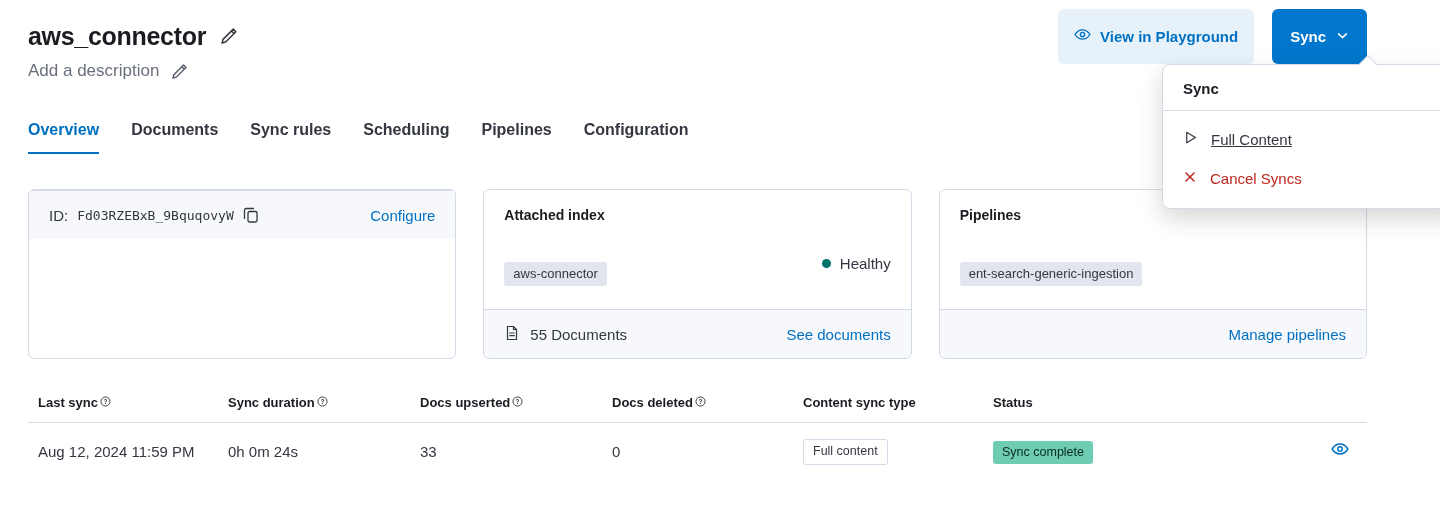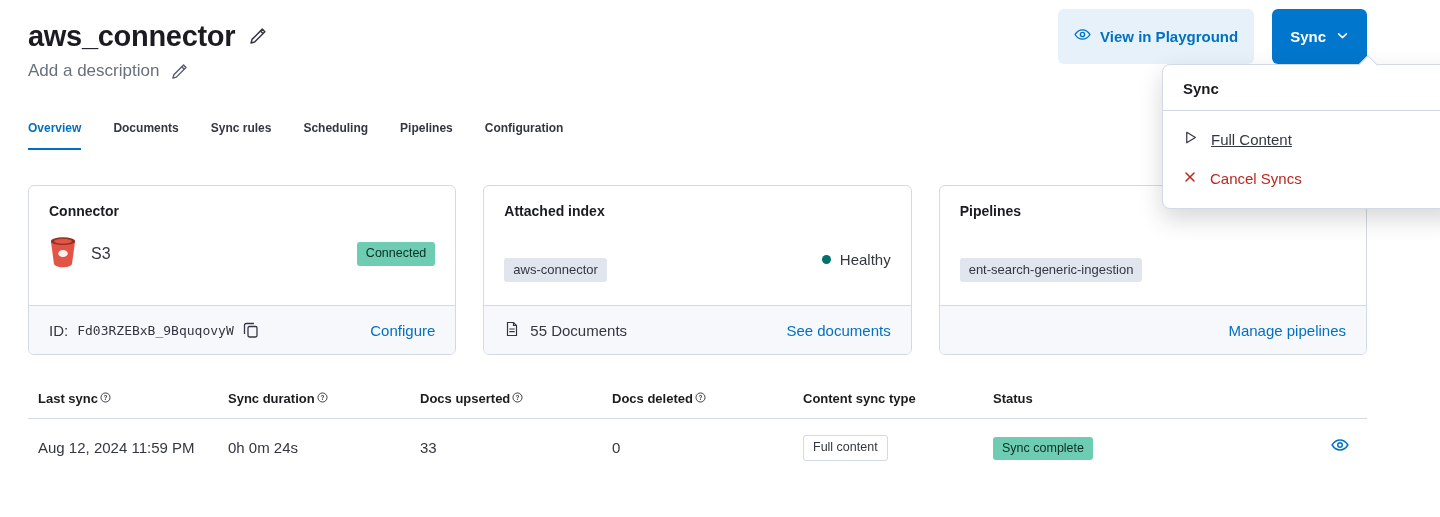"aws_connector" h1 { font-size: 29px -> 25px }
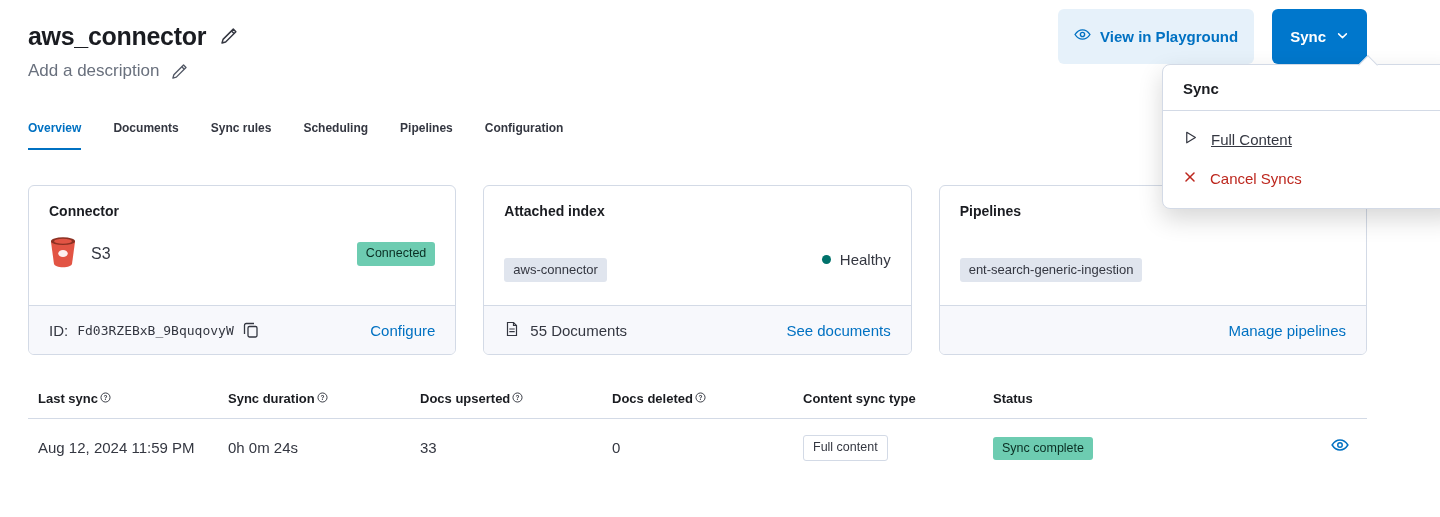"Overview" .tab { font-size: 12px -> 16px }
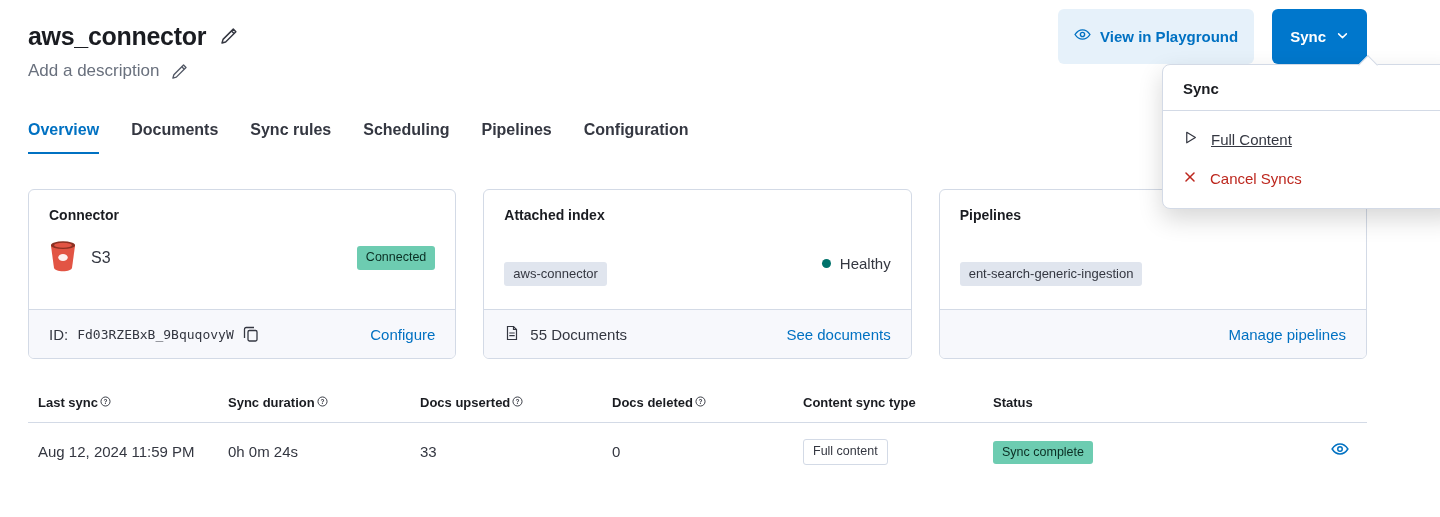"Connector" div.card-body { html: <div> <div>Connector</div> <div> <span> <svg> <path></path> <ellipse></ellipse> <ellipse></ellipse> <ellipse></ellipse> </svg> </span> <span>S3</span> <span></span> <span>Connected</span> </div> </div> -> none }
